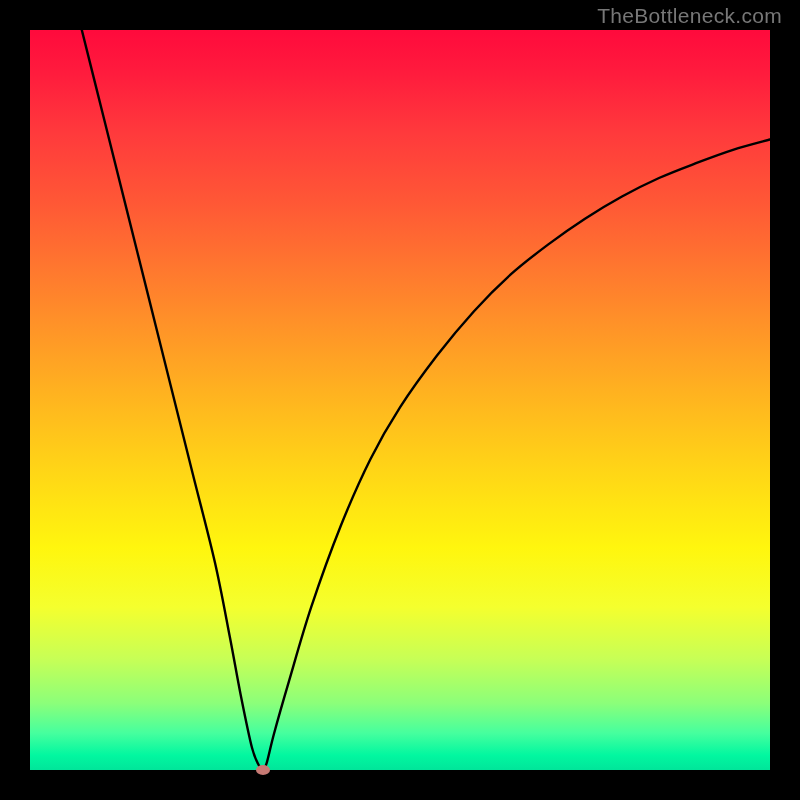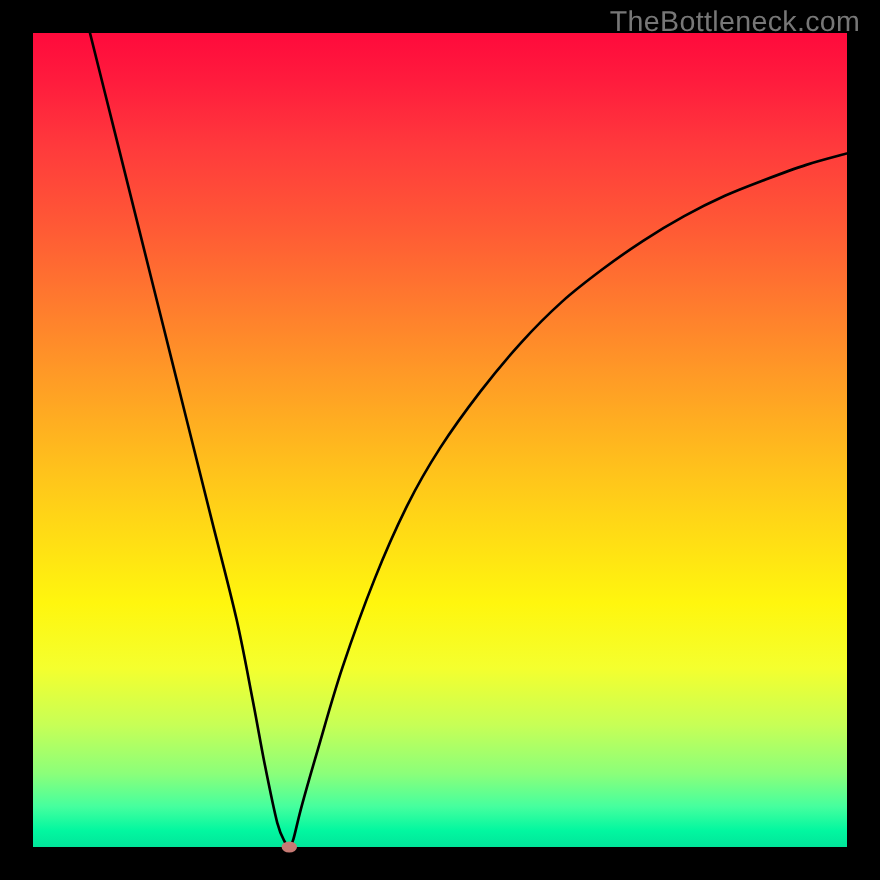"TheBottleneck.com" .watermark { font-size: 26px -> 21px }
